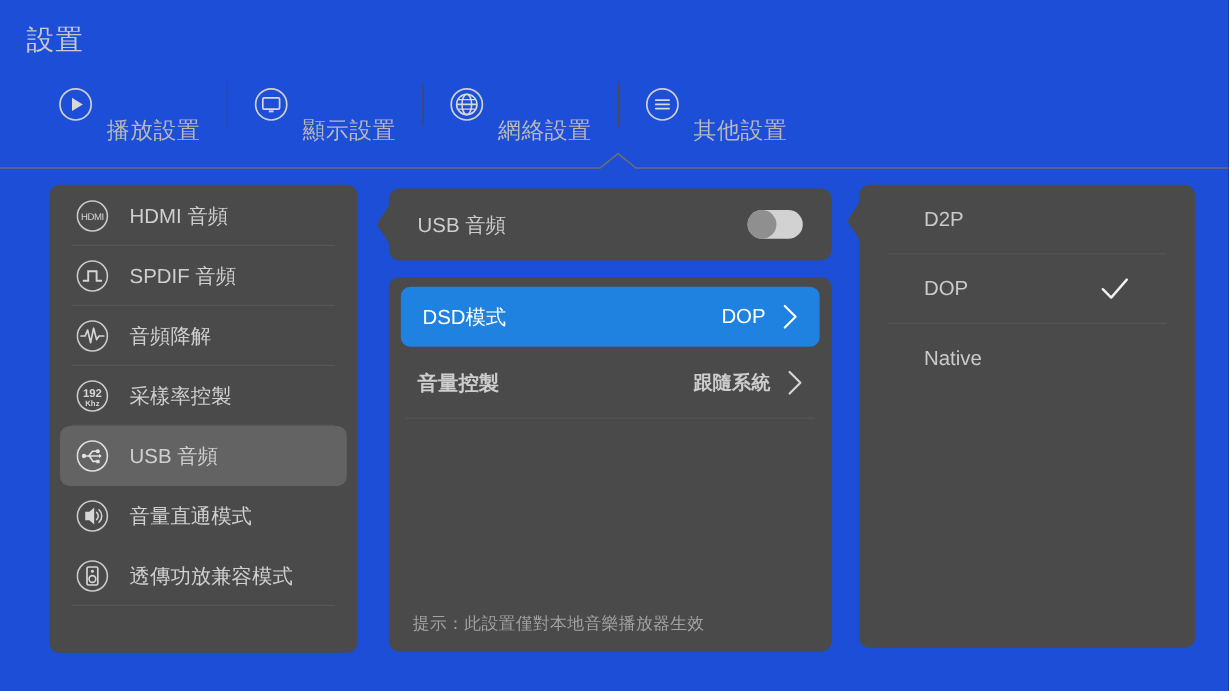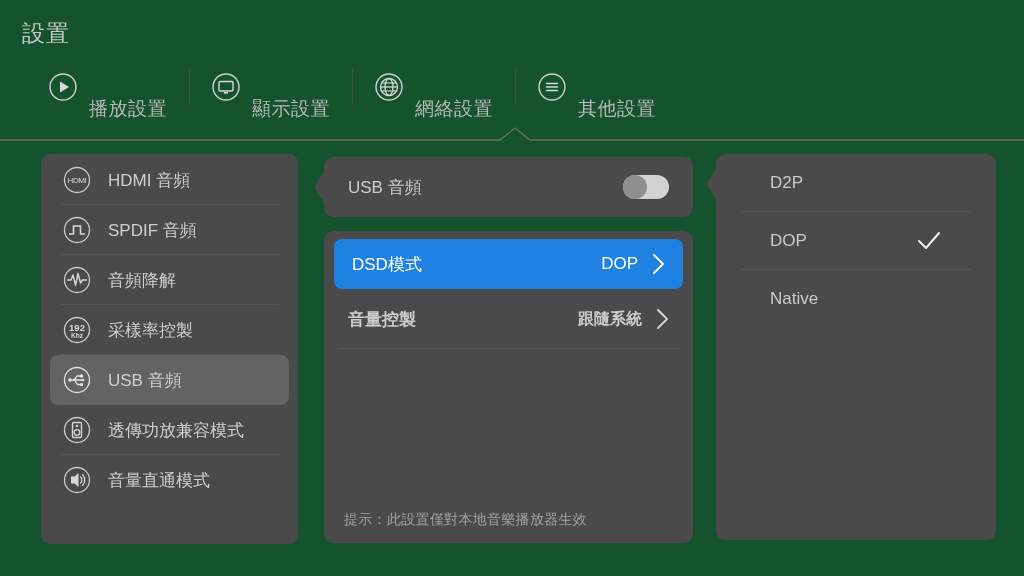"設置" .screen { background: #14532d -> #1d4ed8 }
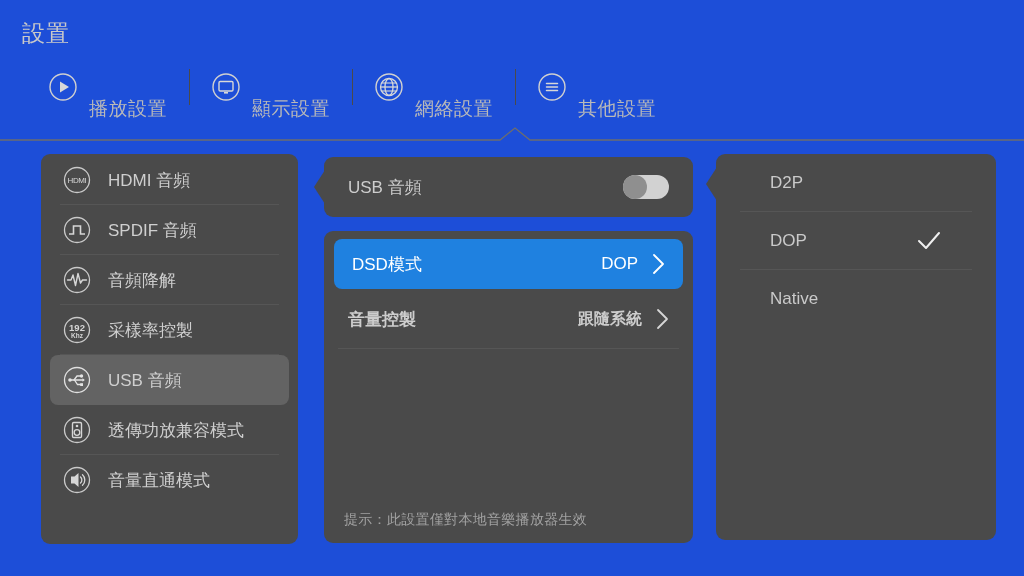"透傳功放兼容模式" div.side-item { order: before "音量直通模式" -> after "音量直通模式" }
